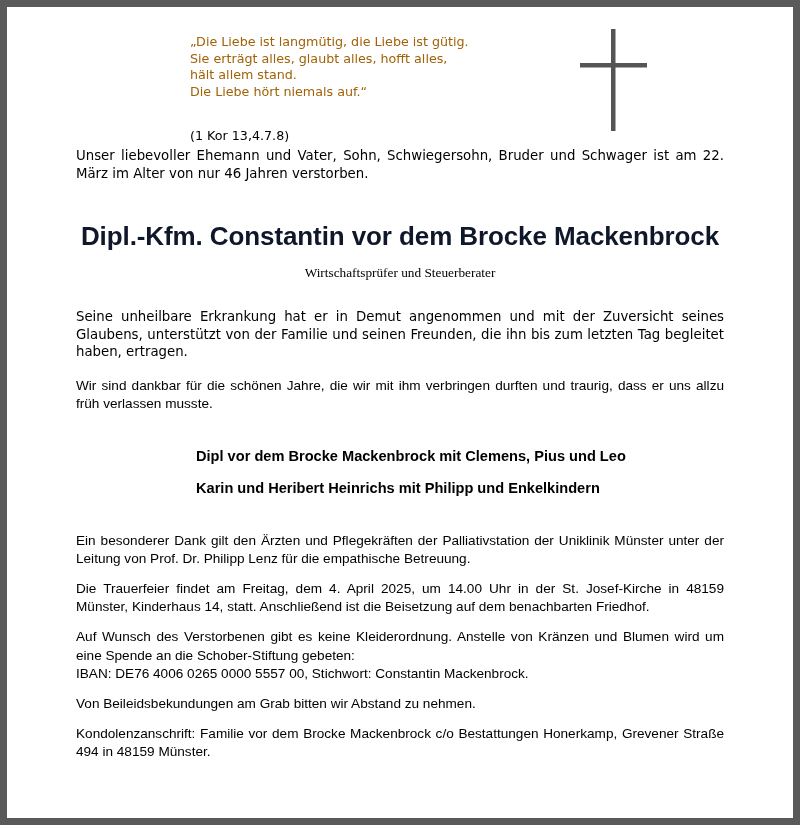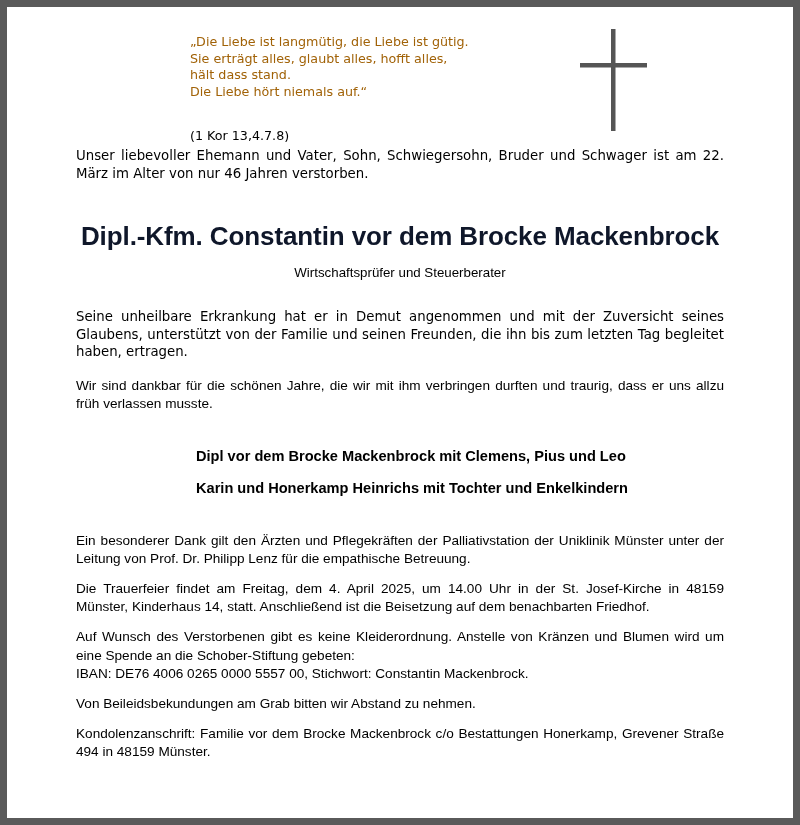"hält dass stand." div.quote-line { text: dass -> allem }
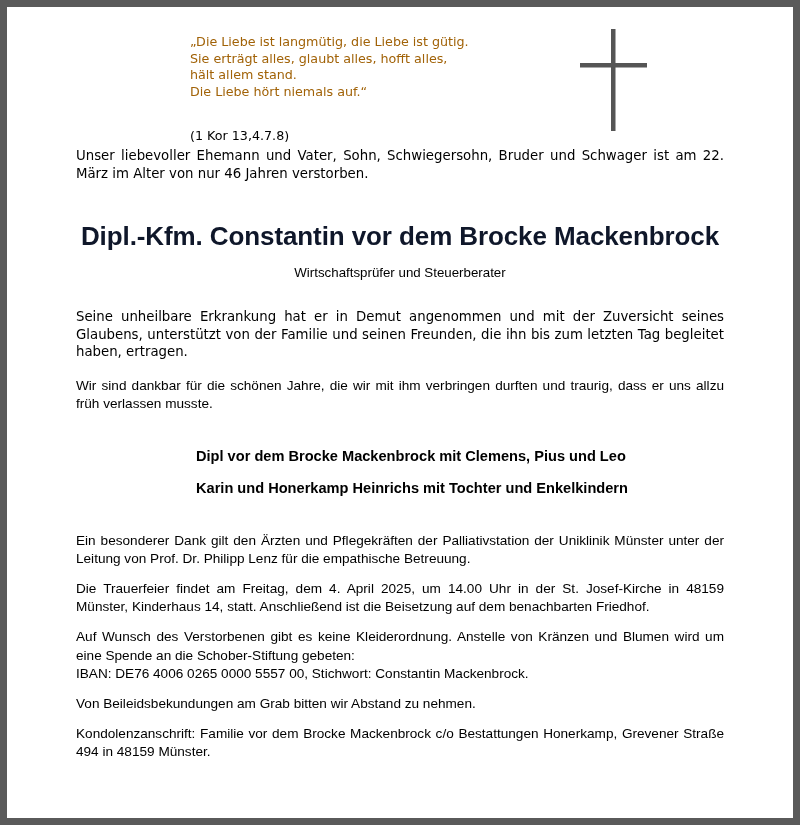"Wirtschaftsprüfer und Steuerberater" .profession { font-family: Liberation Sans, sans-serif -> Liberation Serif, serif }
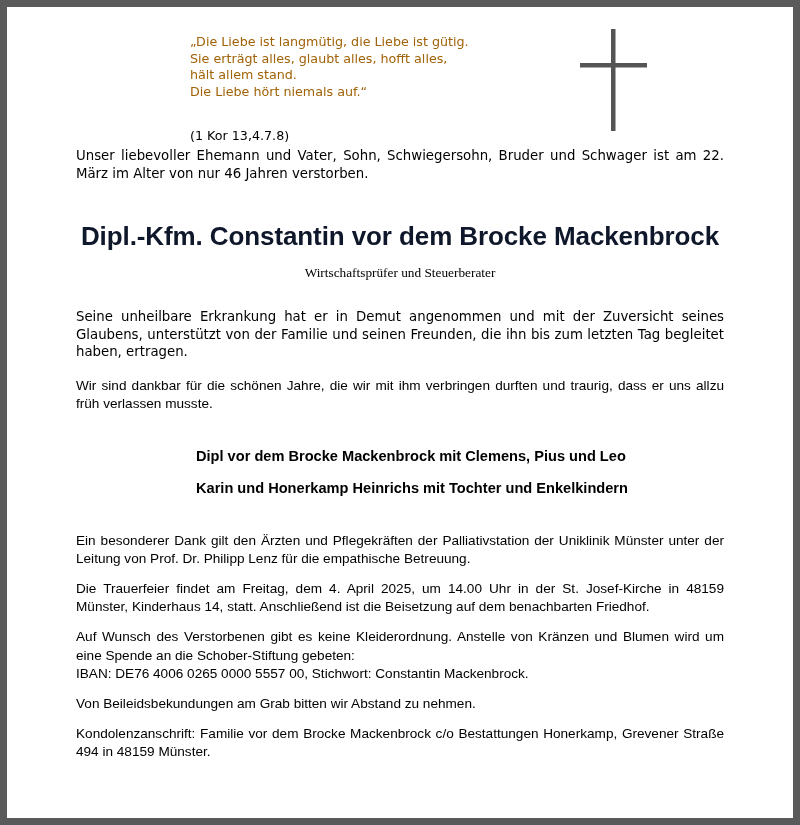"Karin und Honerkamp Heinrichs mit" span { text: Honerkamp Heinrichs mit Tochter -> Heribert Heinrichs mit Philipp }
